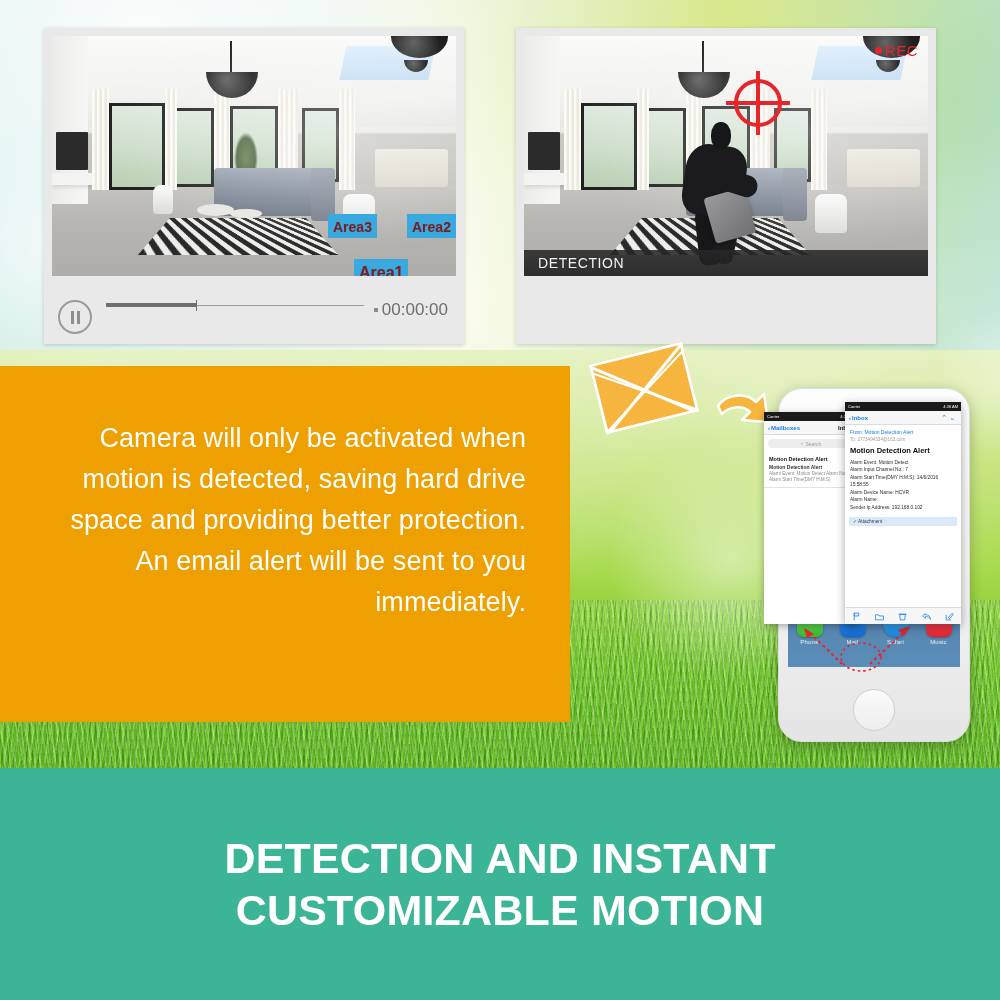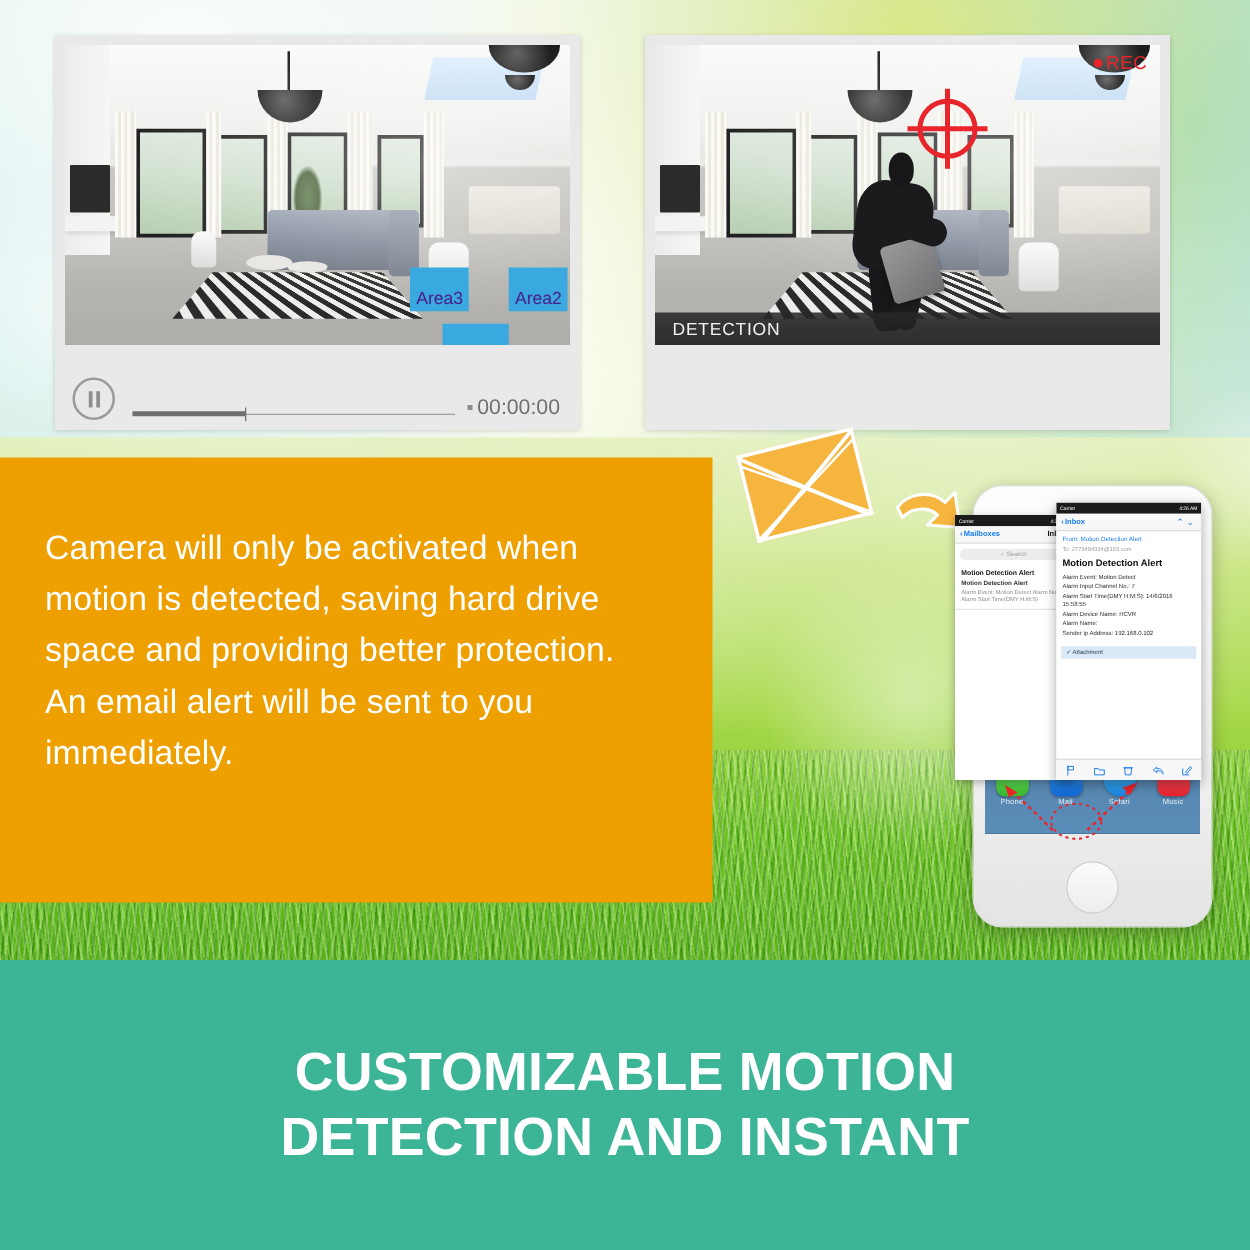"Area3" .area-label { color: #4c1d95 -> #7f1d1d; font-weight: none -> bold; padding: 17px 5px 4px -> 6px 5px 4px }
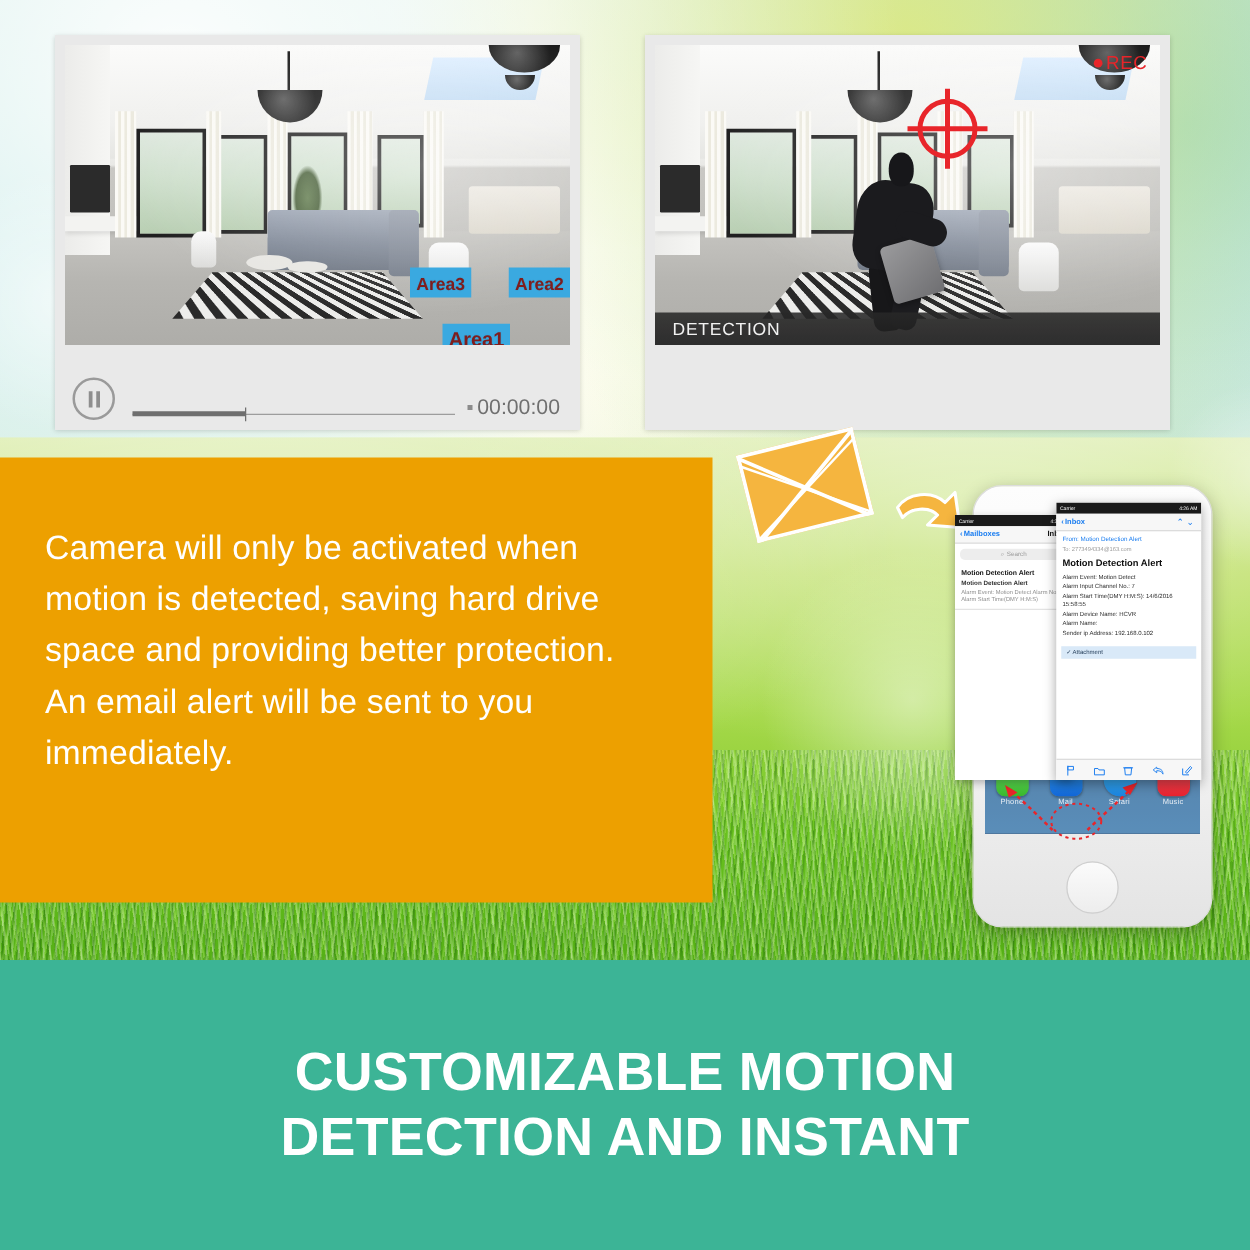"00:00:00" .ctrl { align-items: flex-end -> flex-start }
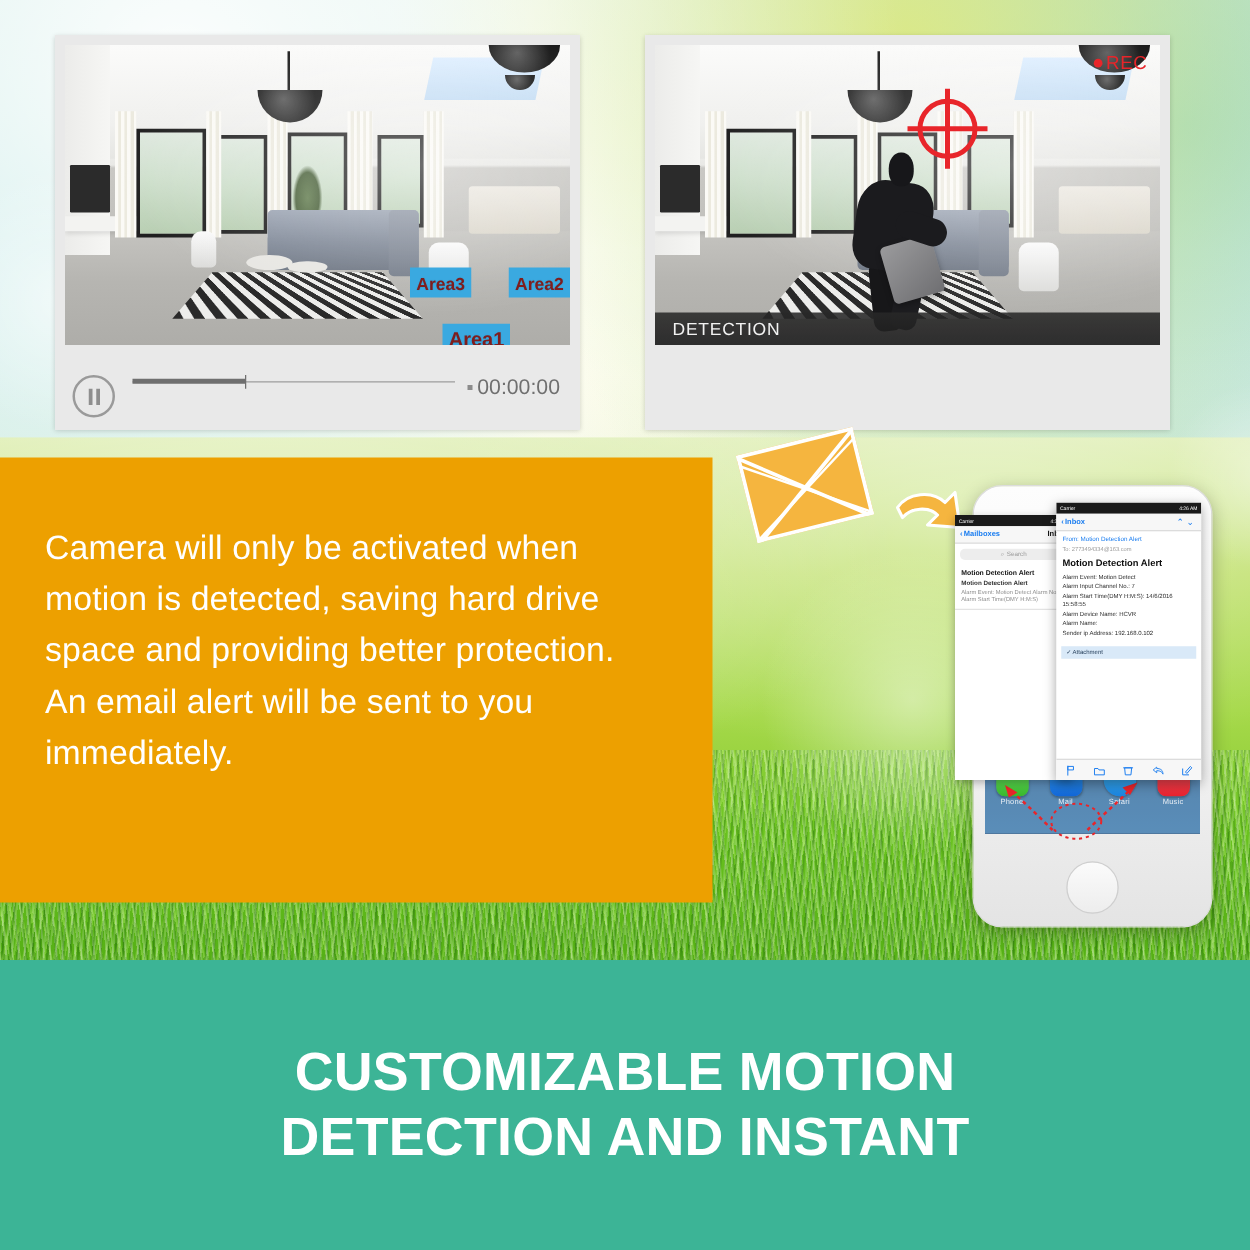"Camera will only be activated" .orange-panel { text-align: none -> right }
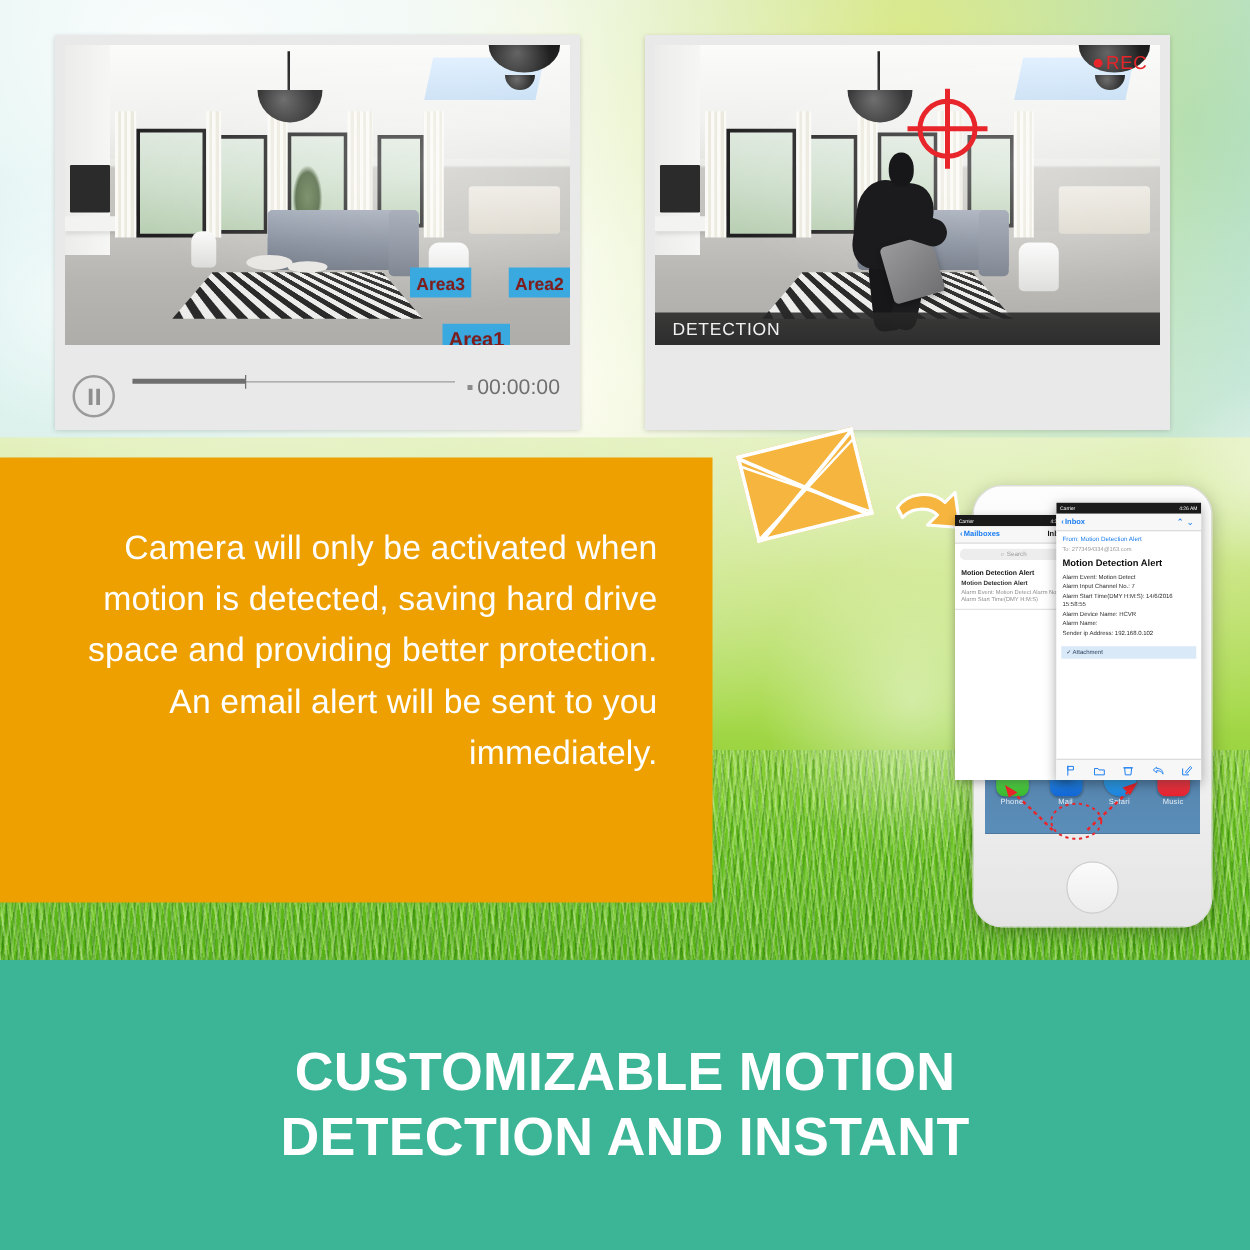"CUSTOMIZABLE MOTION" div.banner-line { order: before "DETECTION AND INSTANT" -> after "DETECTION AND INSTANT" }
